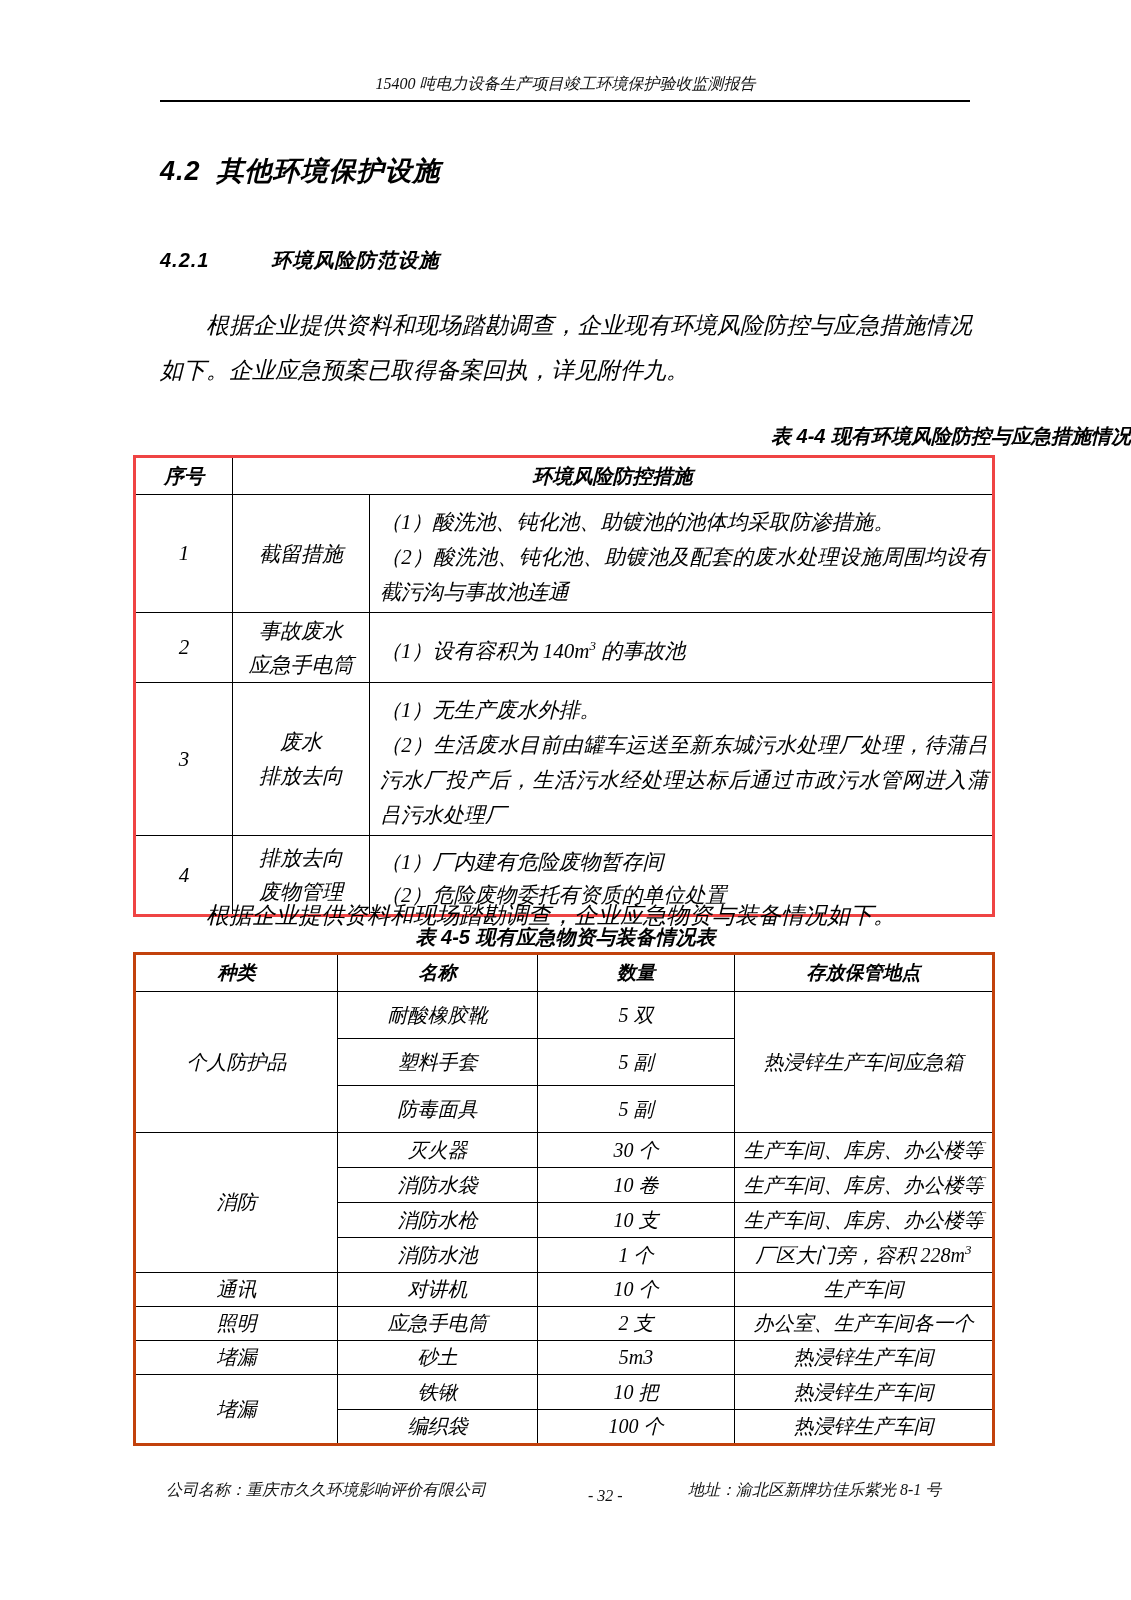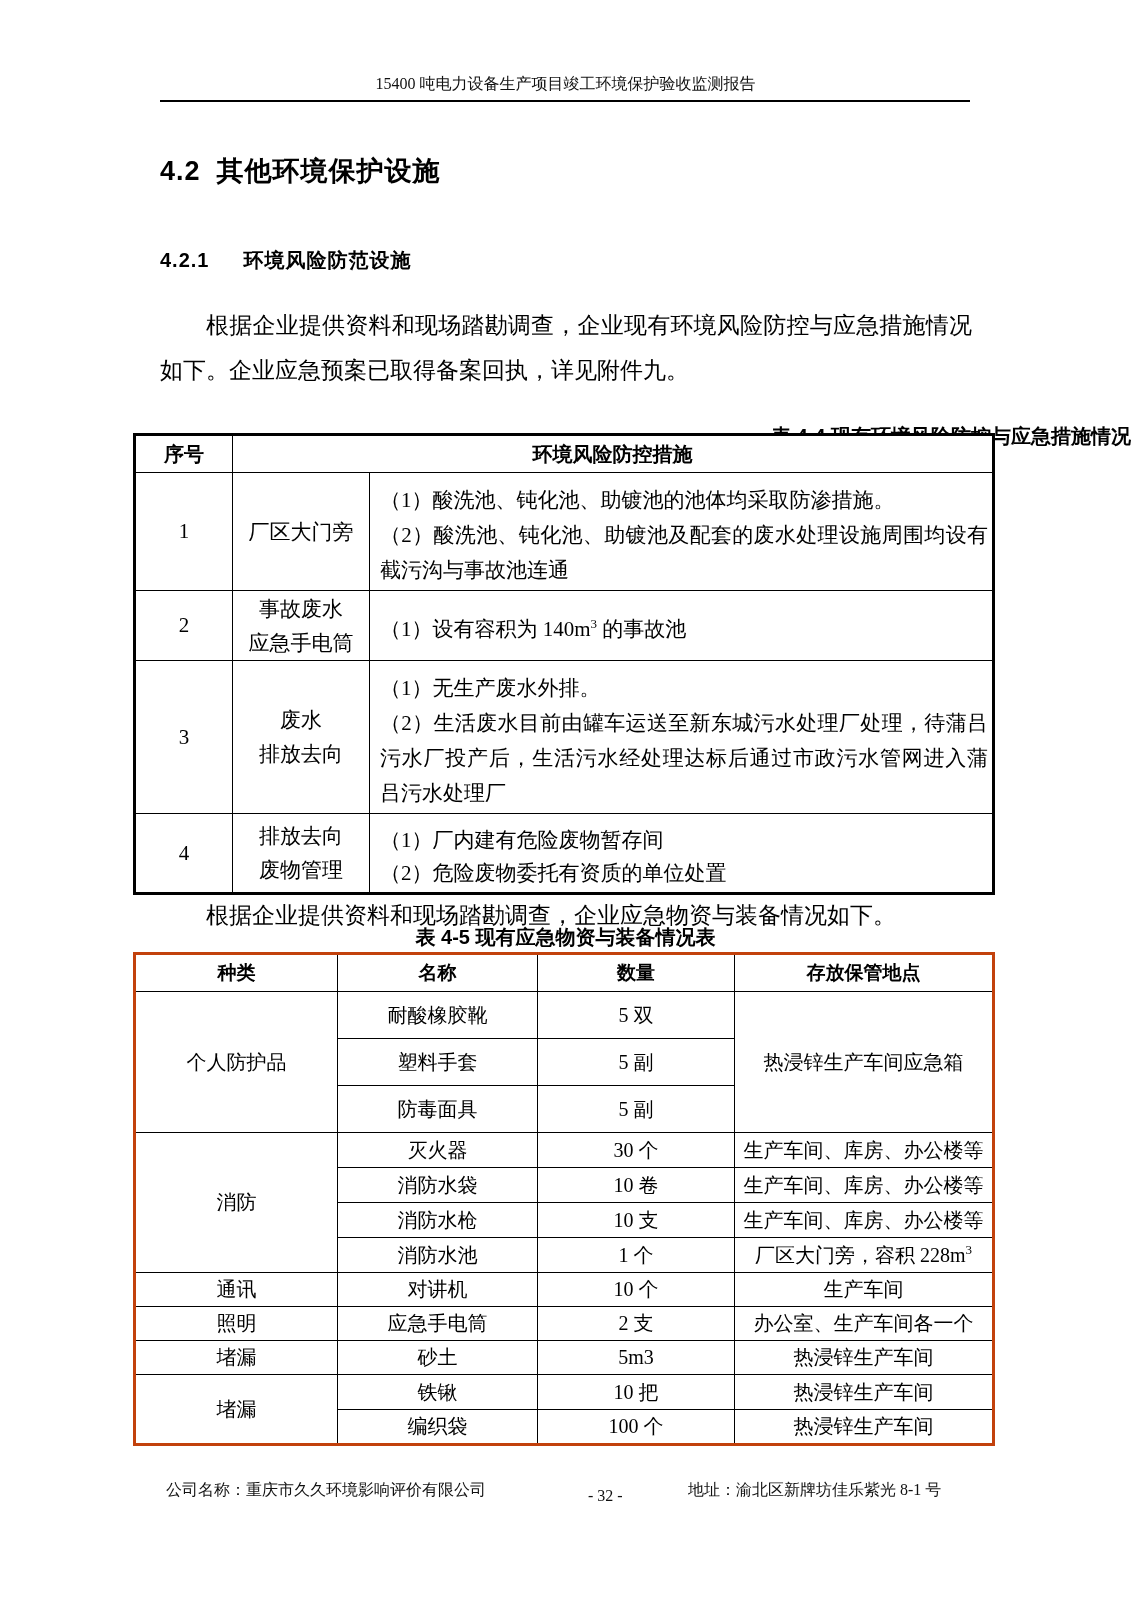"15400 吨电力设备生产项目竣工环境保护验收监测报告" .page { font-style: none -> italic }
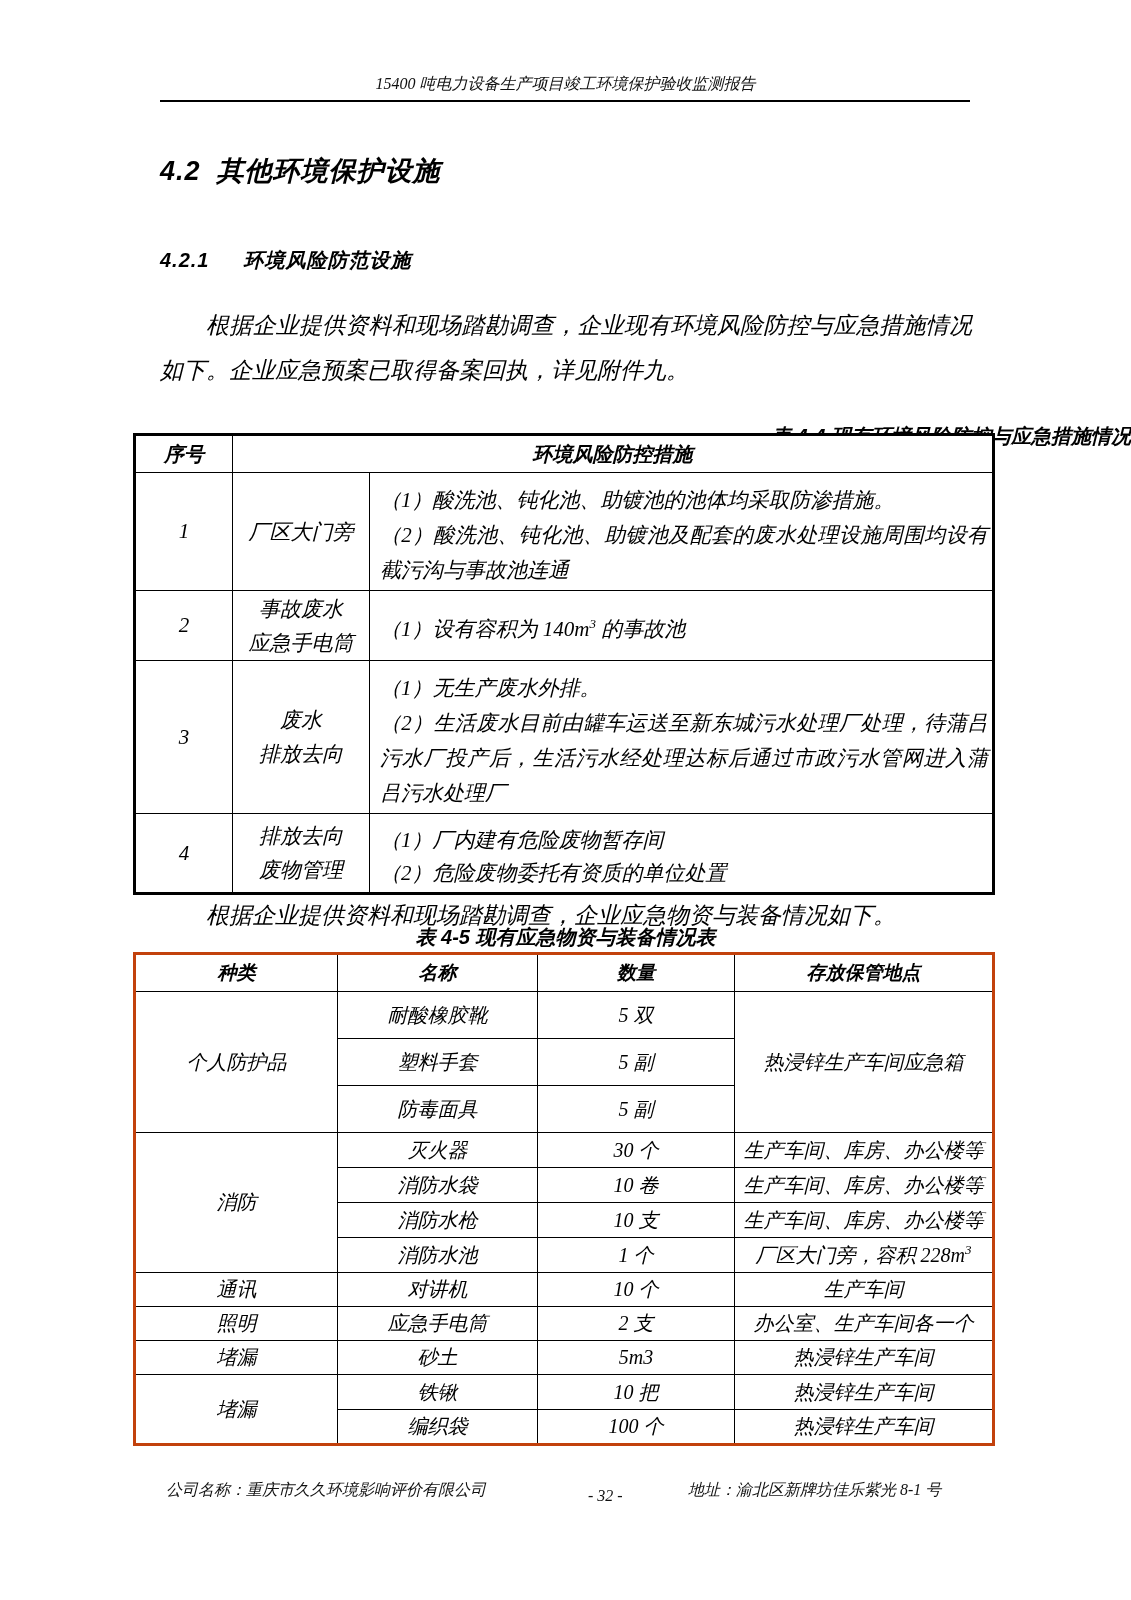"4.2.1" .h3 .num { margin-right: 34px -> 62px }
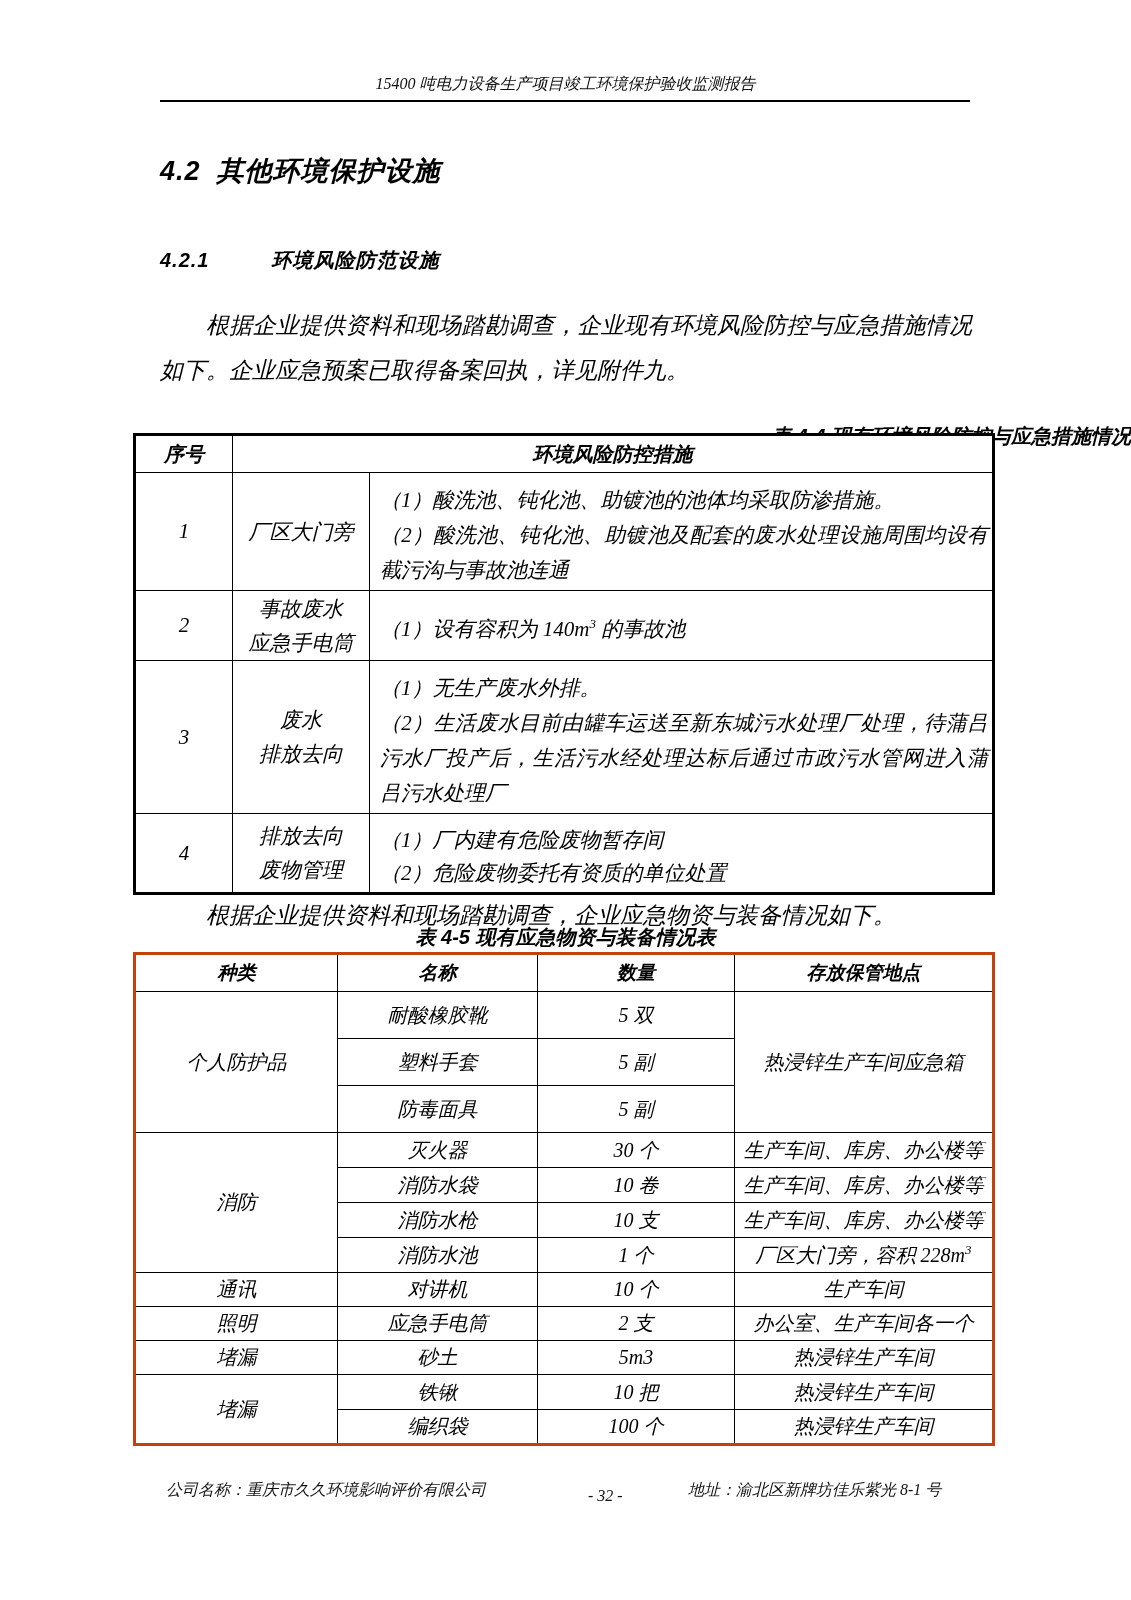"序号" table.t44 { border: 3px solid #000000 -> 3px solid #ef4444; top: 433px -> 455px }
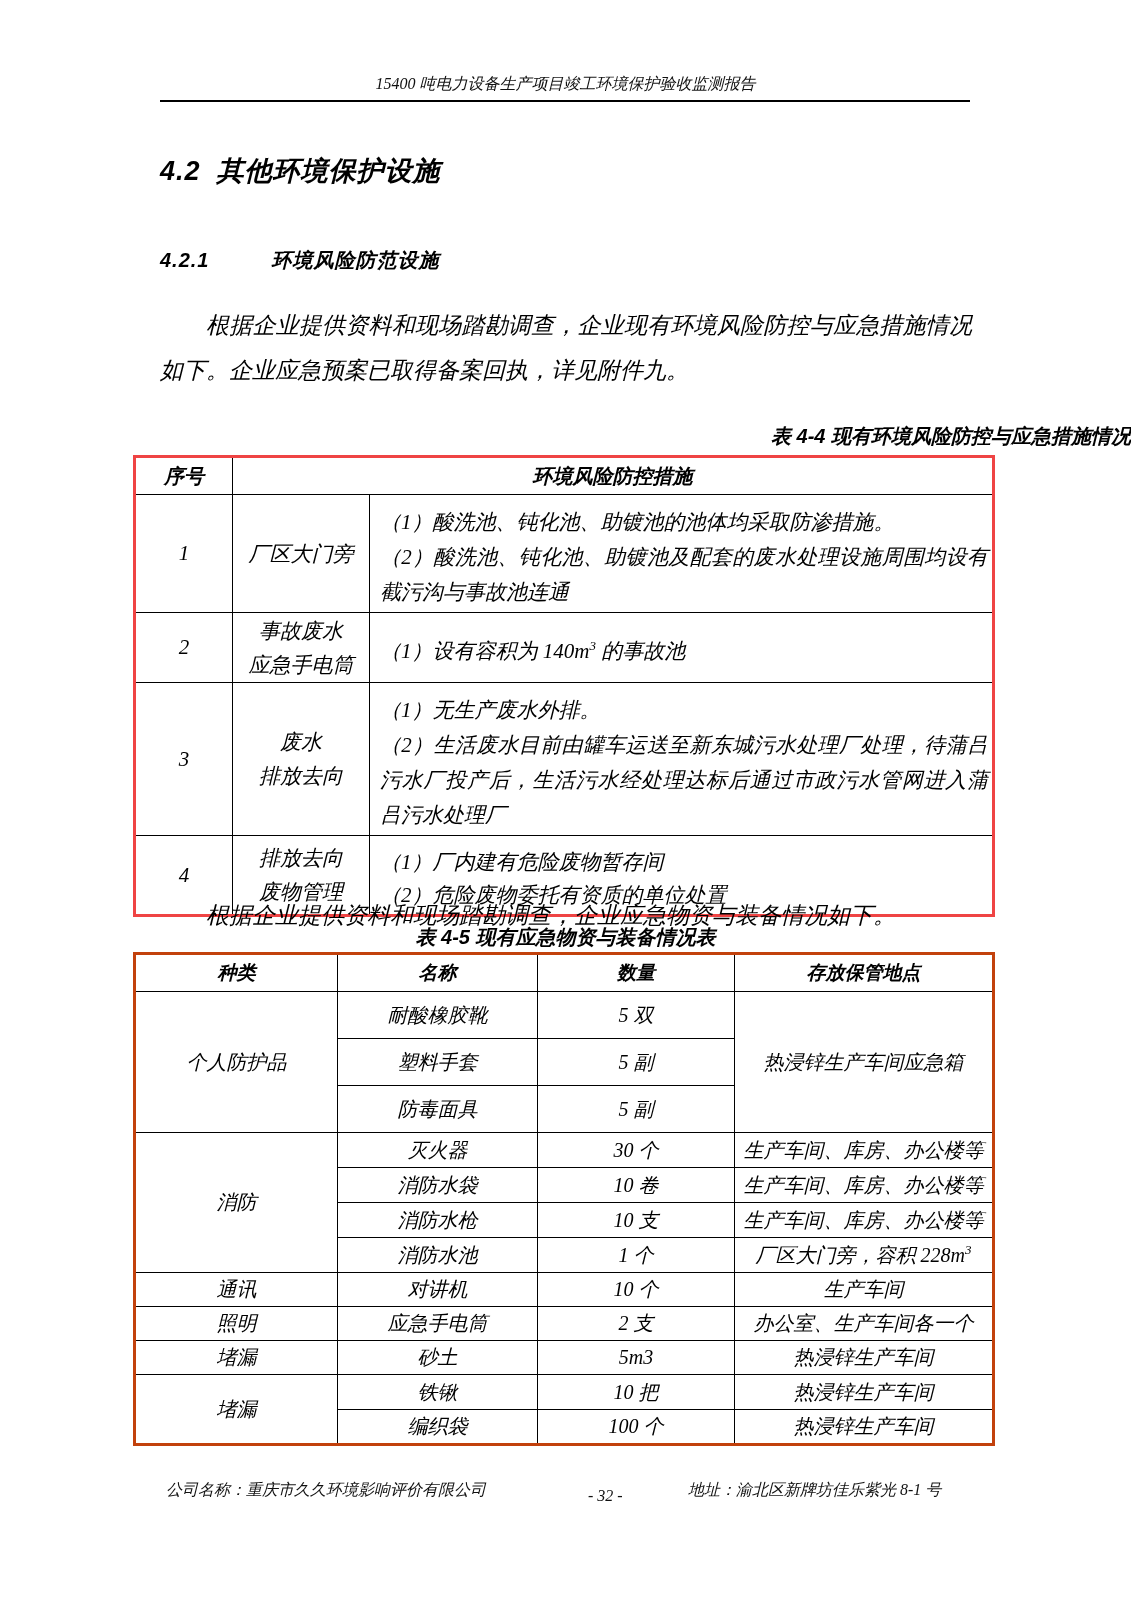"厂区大门旁" td.c-cat { text: 厂区大门旁 -> 截留措施 }
